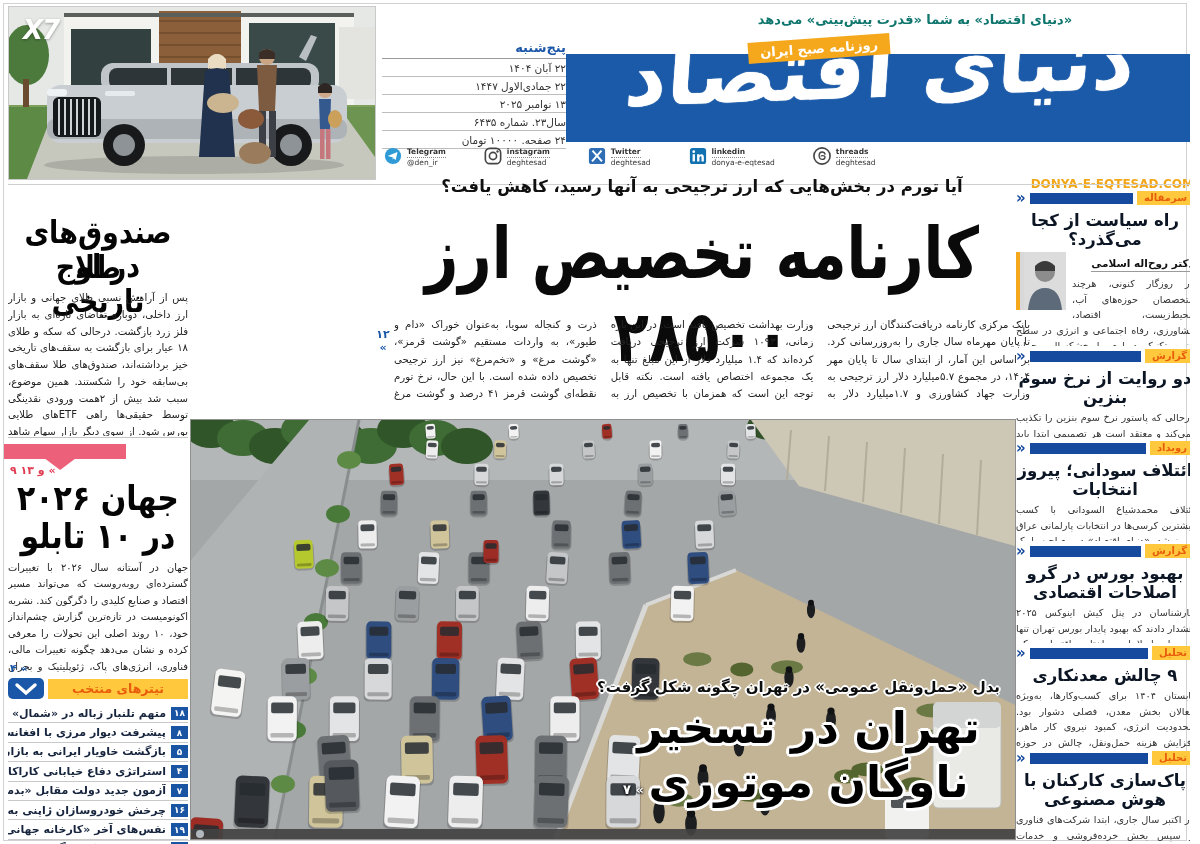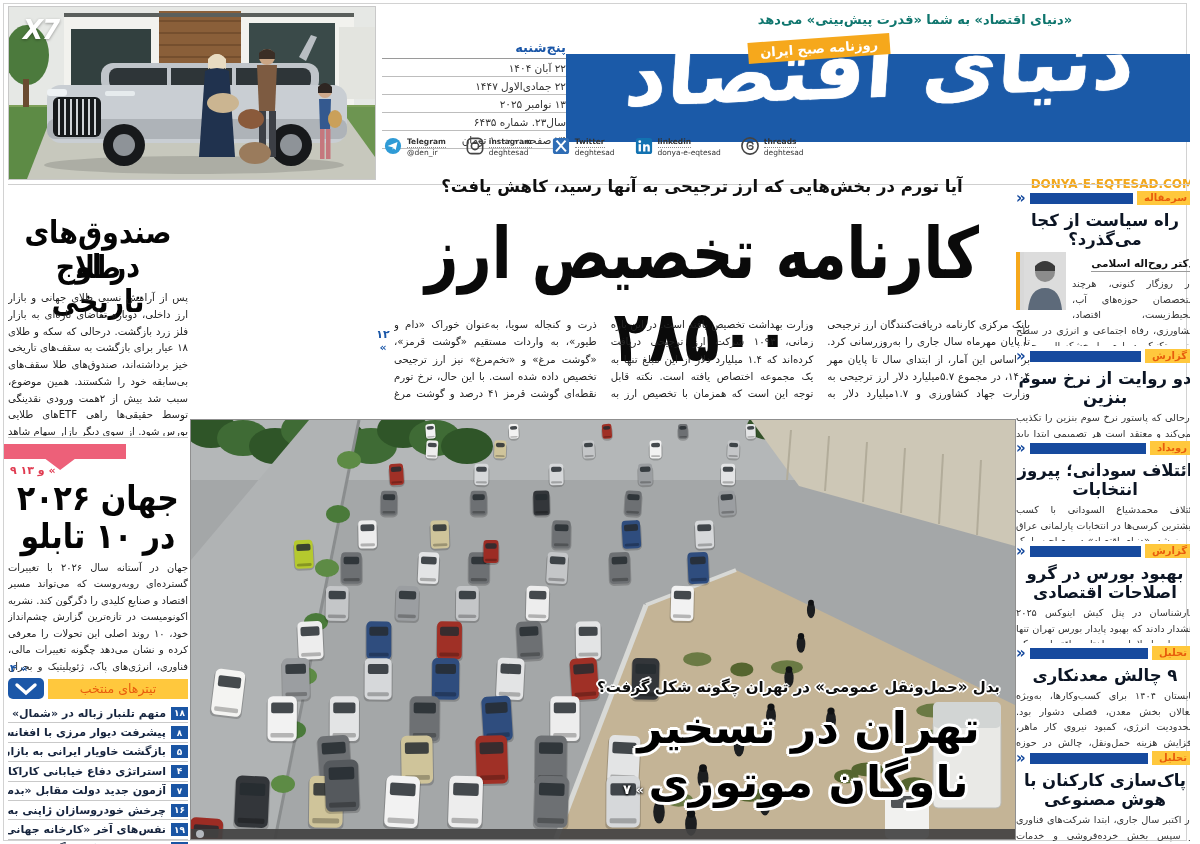"Telegram" .social { gap: 20px -> 38px; top: 137px -> 147px }
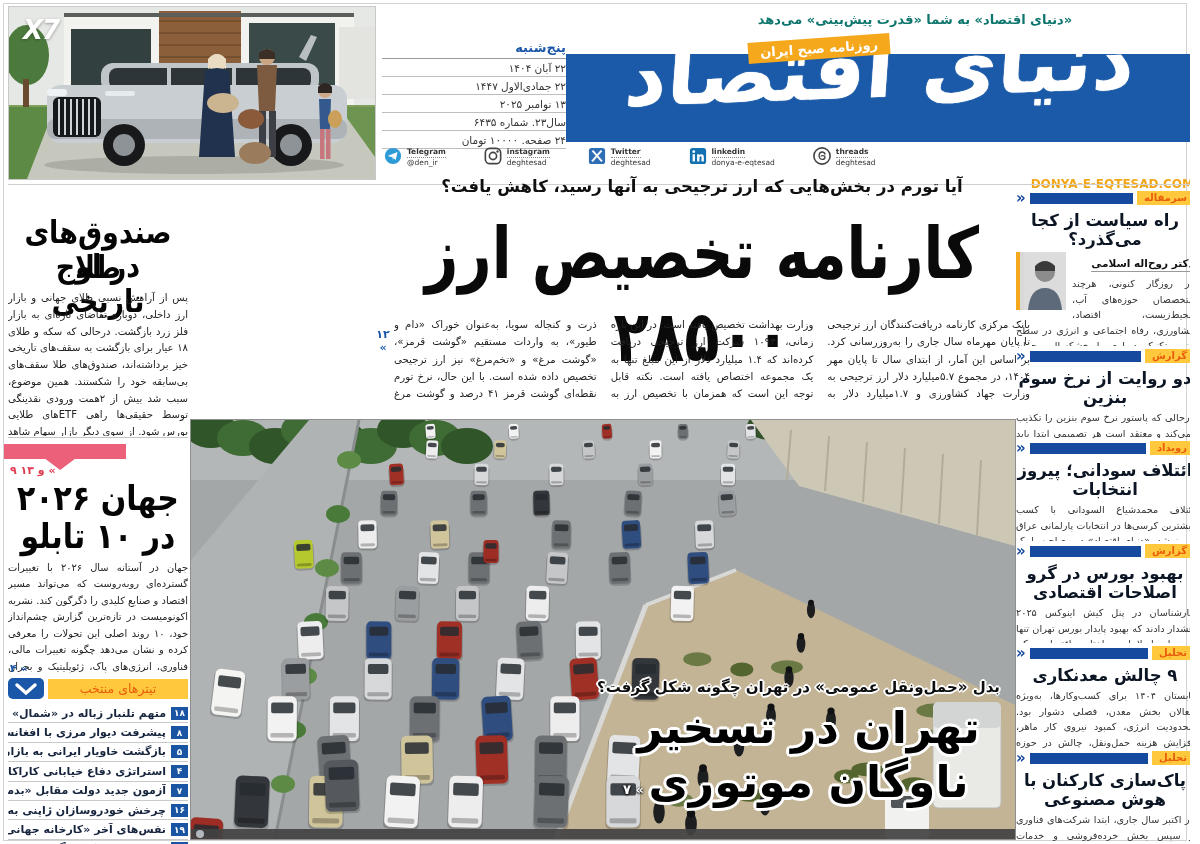"تیترهای منتخب" .sel-title { font-weight: normal -> bold }
